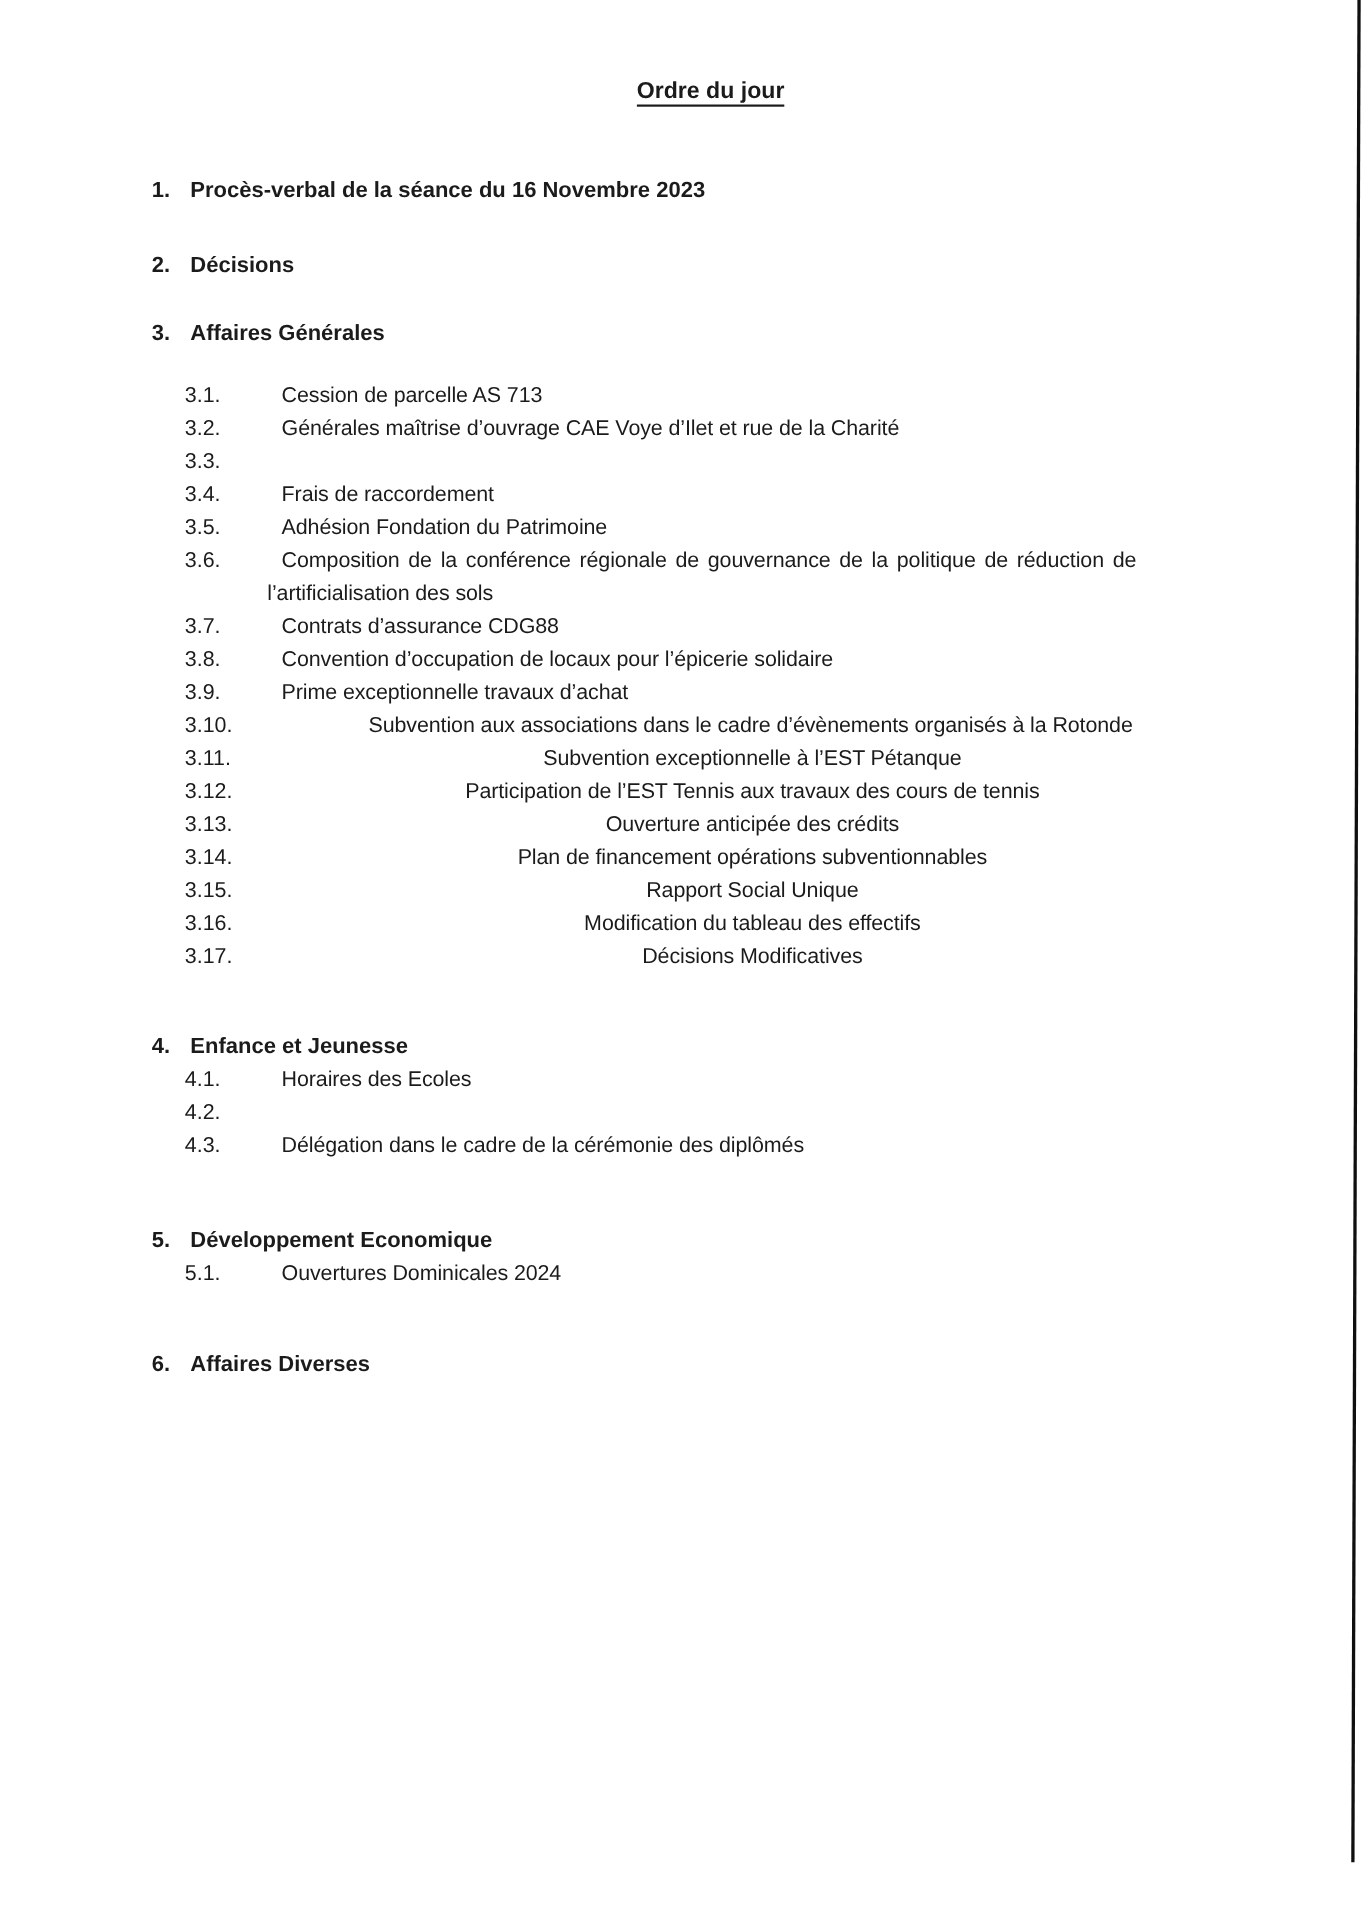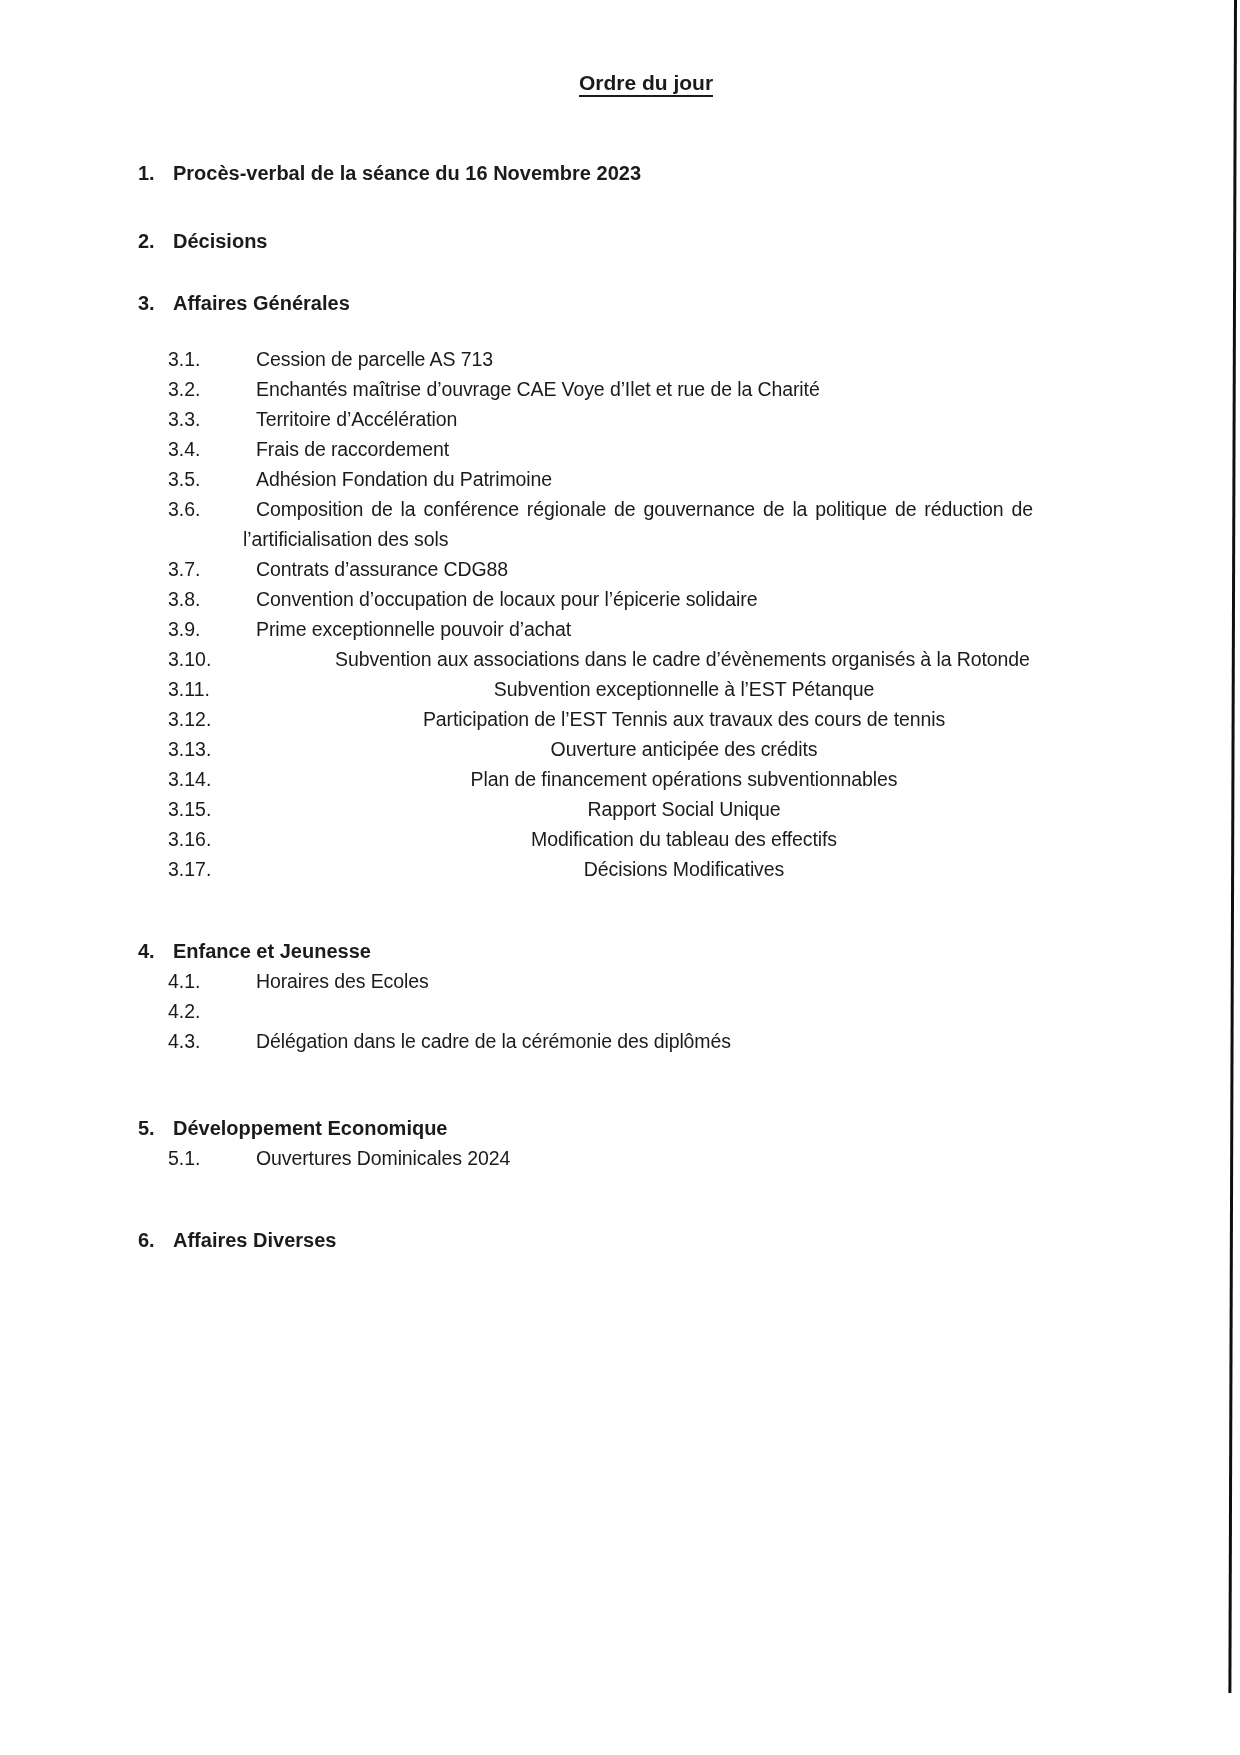"Enchantés maîtrise d’ouvrage CAE Voye" span.label { text: Enchantés -> Générales }
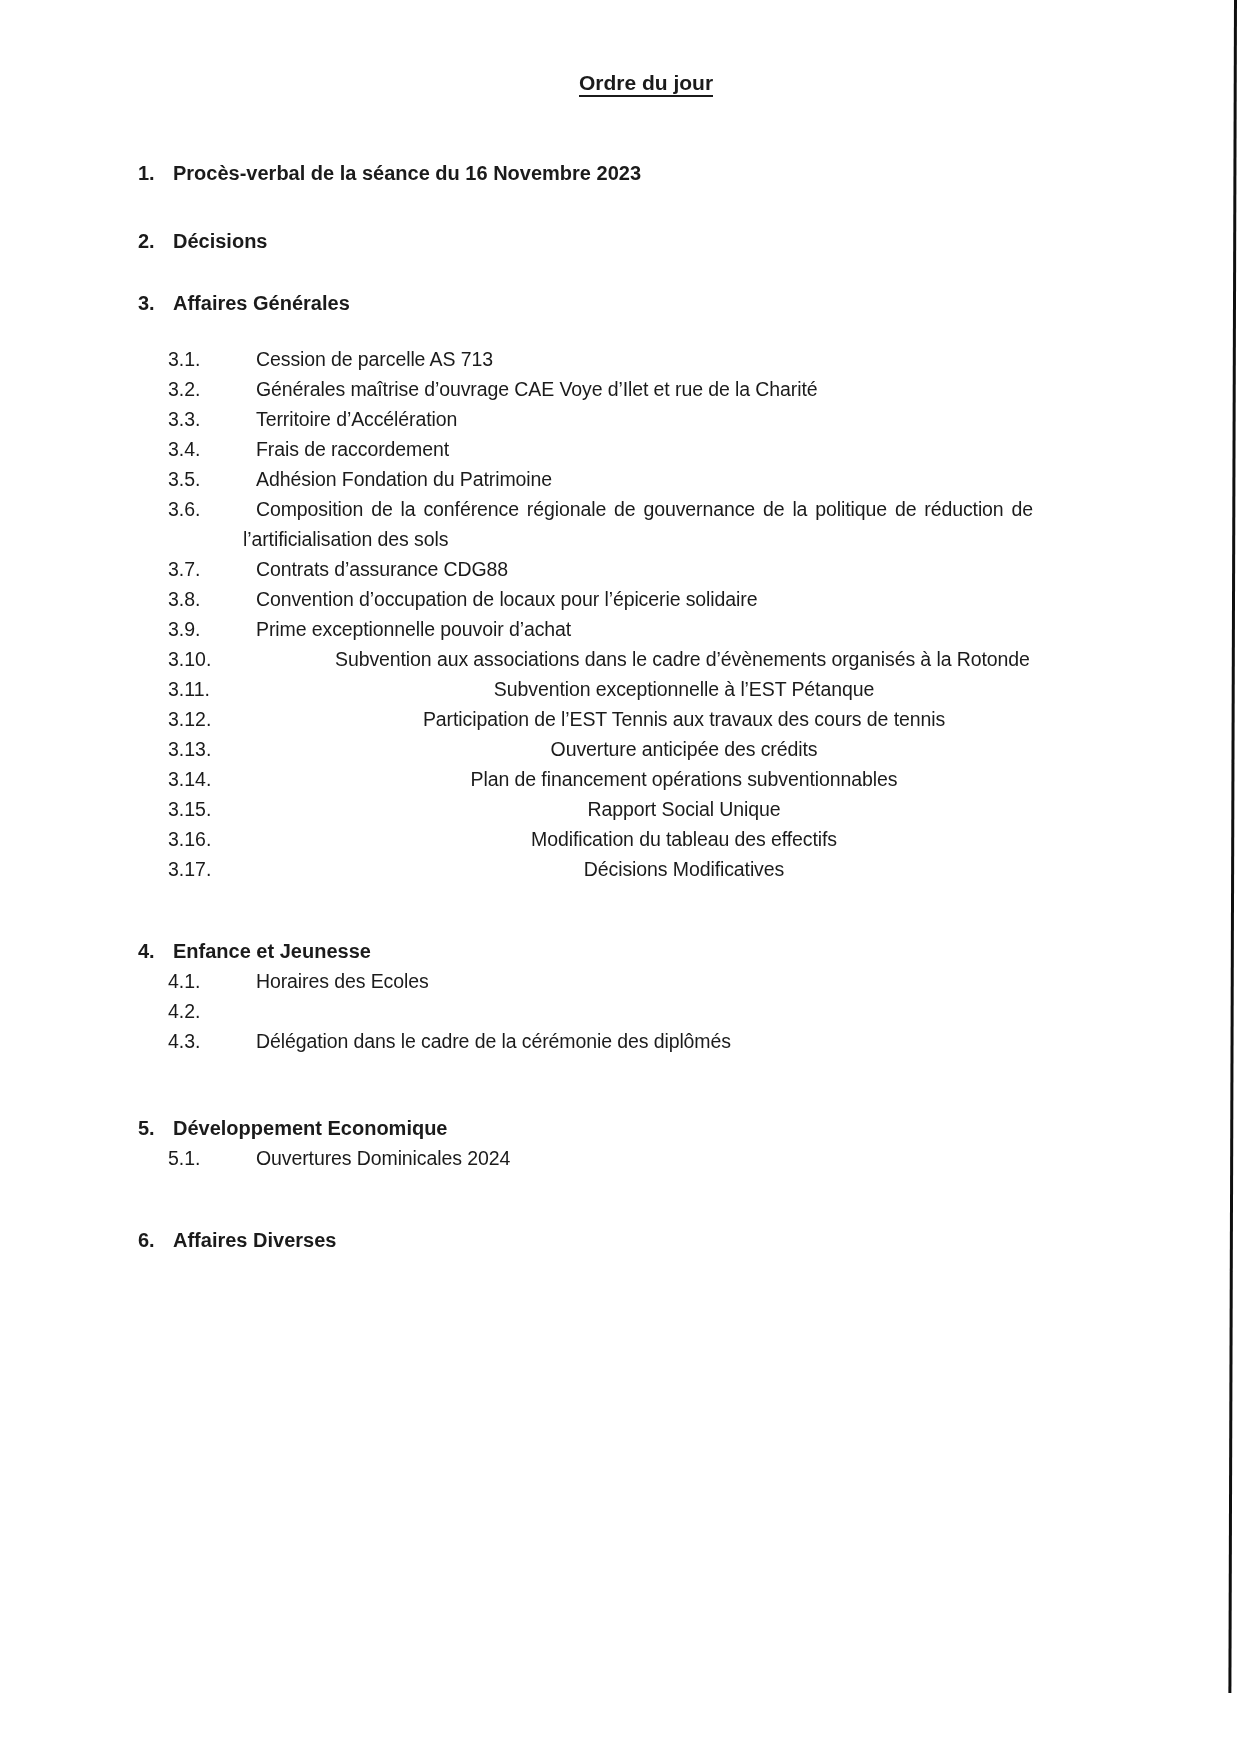"Territoire d’Accélération" span.label { html: <span>Territoire d’Accélération</span> -> none }
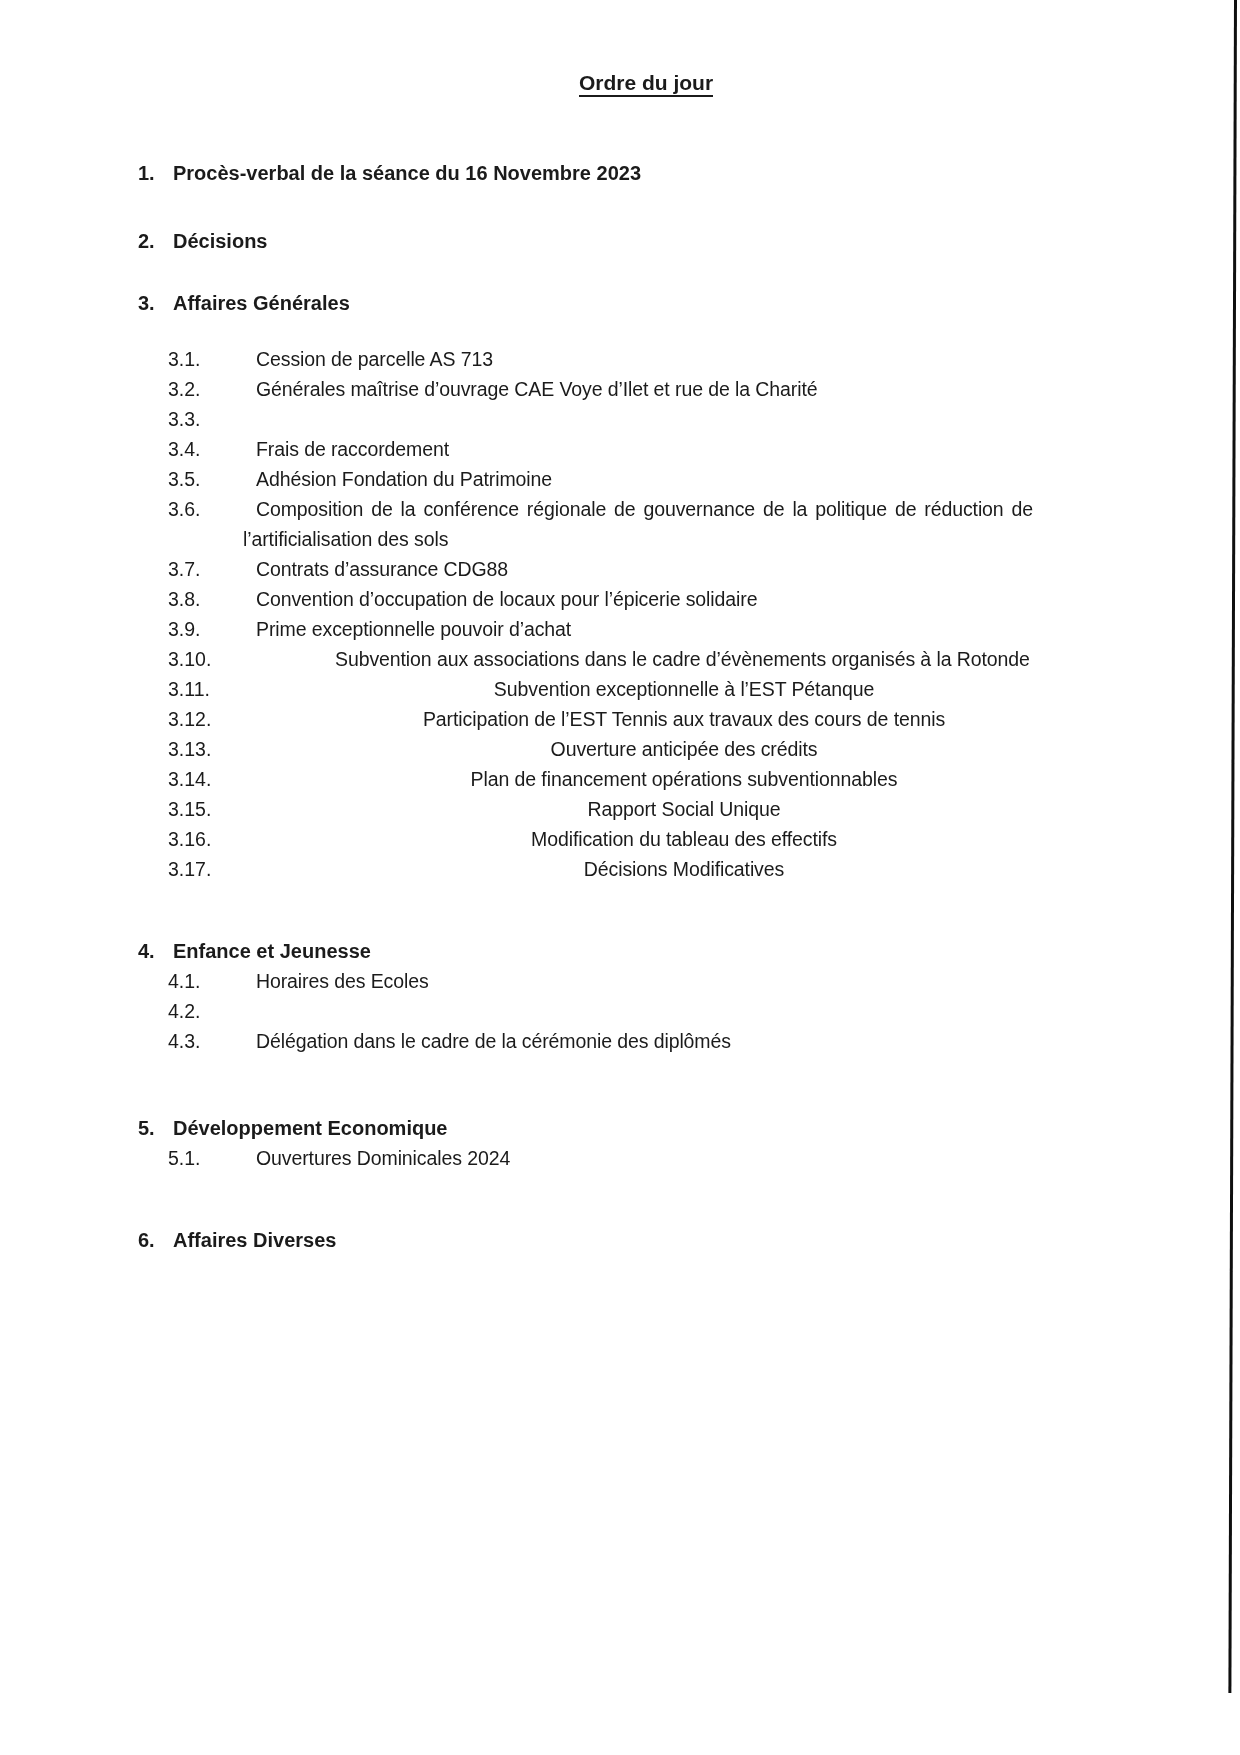"Prime exceptionnelle pouvoir d’achat" span.label { text: pouvoir -> travaux }
